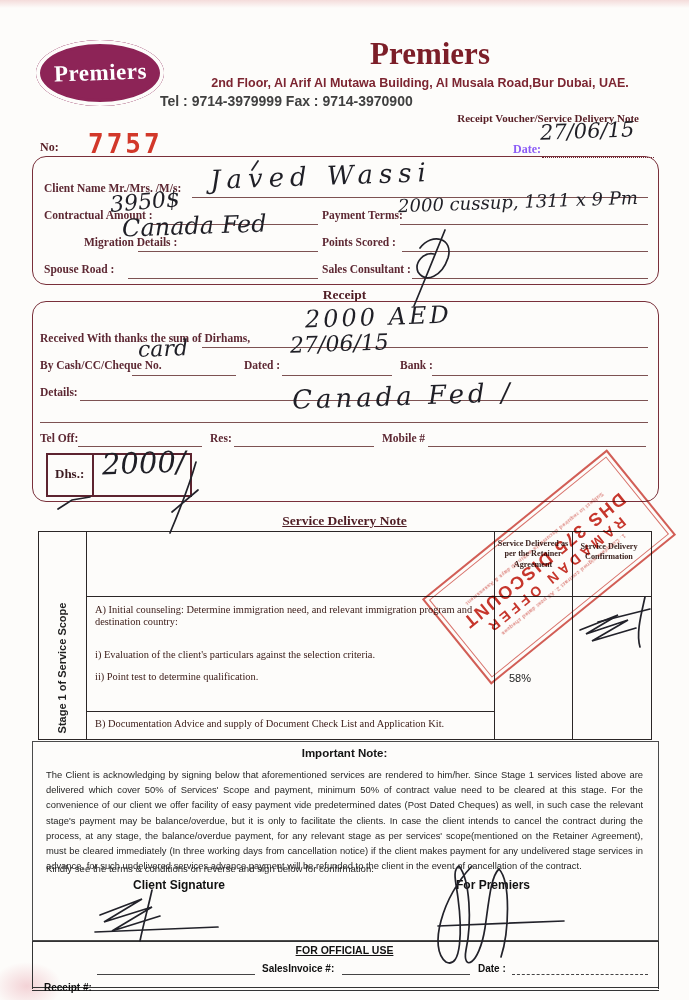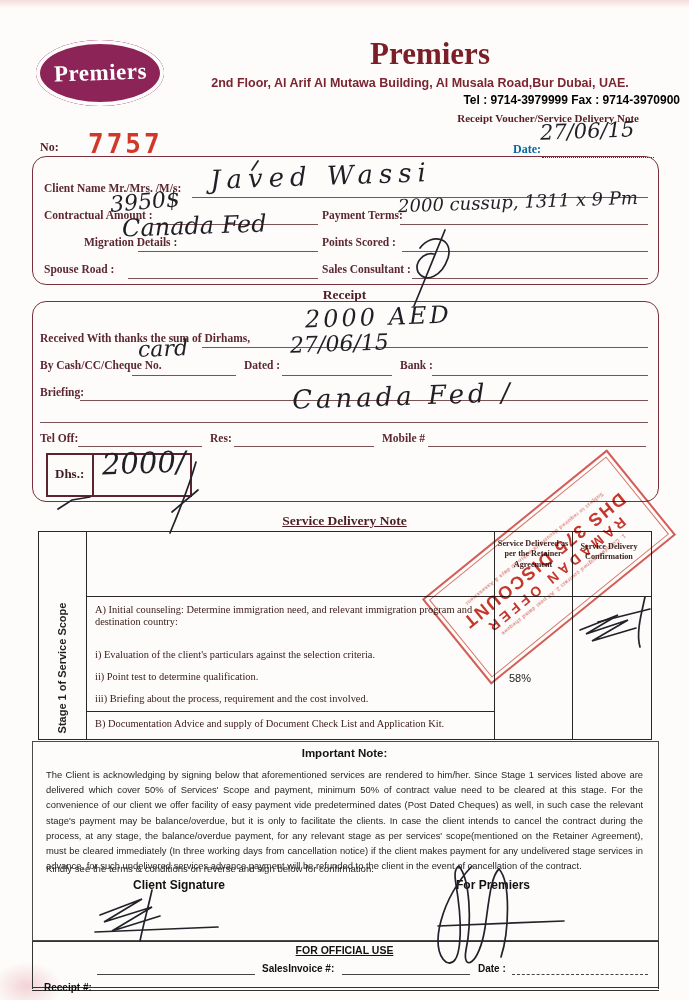"Tel : 9714-3979999 Fax :" .telfax { color: #000000 -> #404040; font-size: 12px -> 14px; text-align: right -> left }
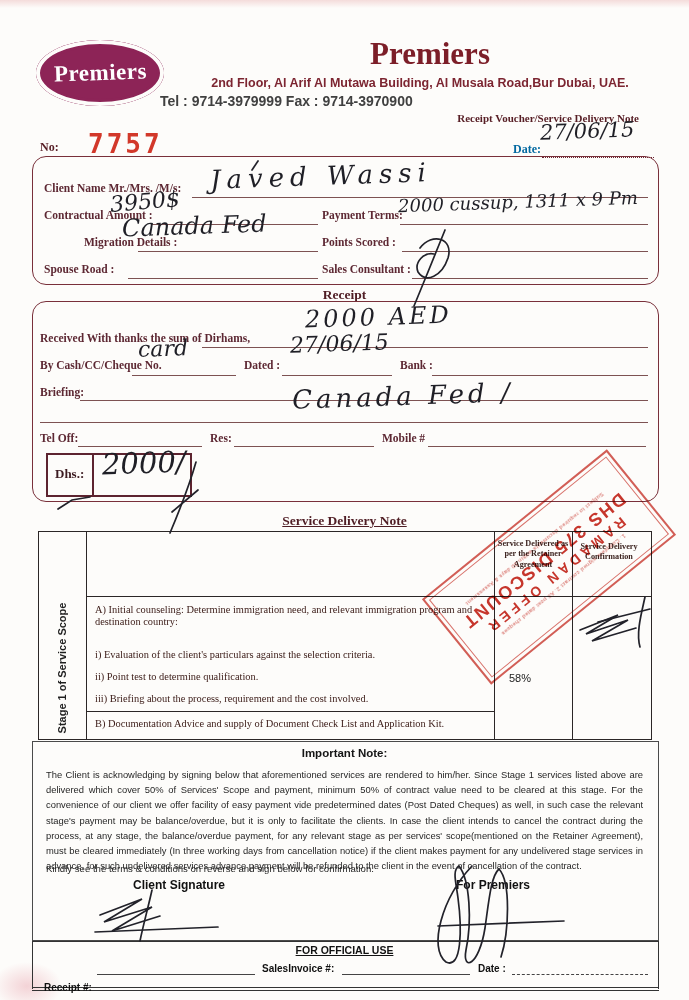"Date:" .date-label { color: #0369a1 -> #8b5cf6 }
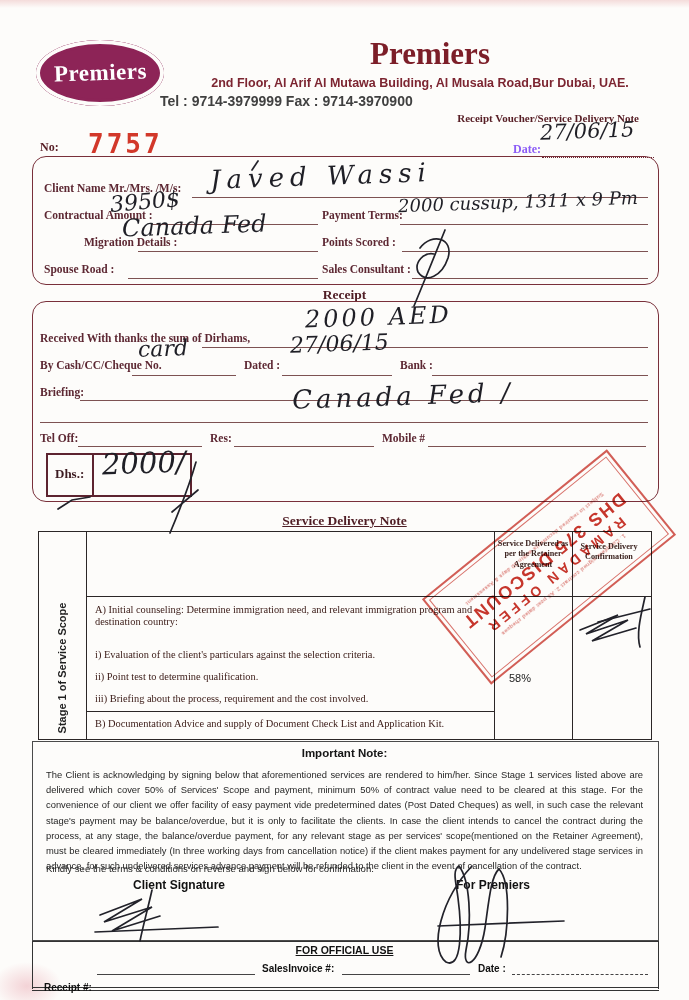"Briefing:" span.lbl { text: Briefing -> Details }
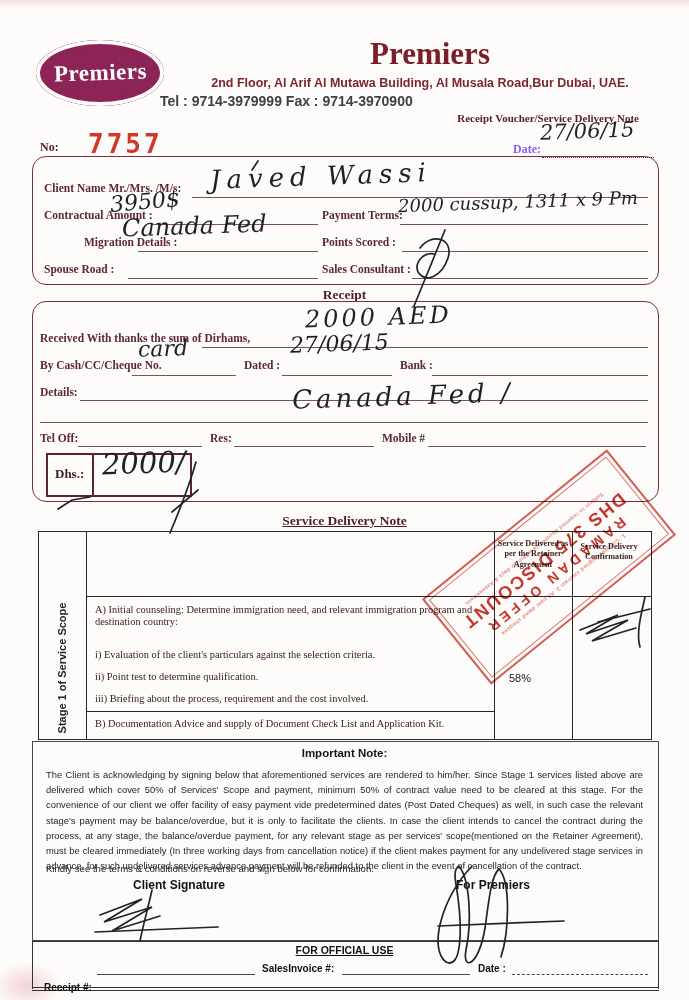"iii) Briefing about the process," div.srow { html: <div>iii) Briefing about the process, requirement and the cost involved.</div> -> none }
